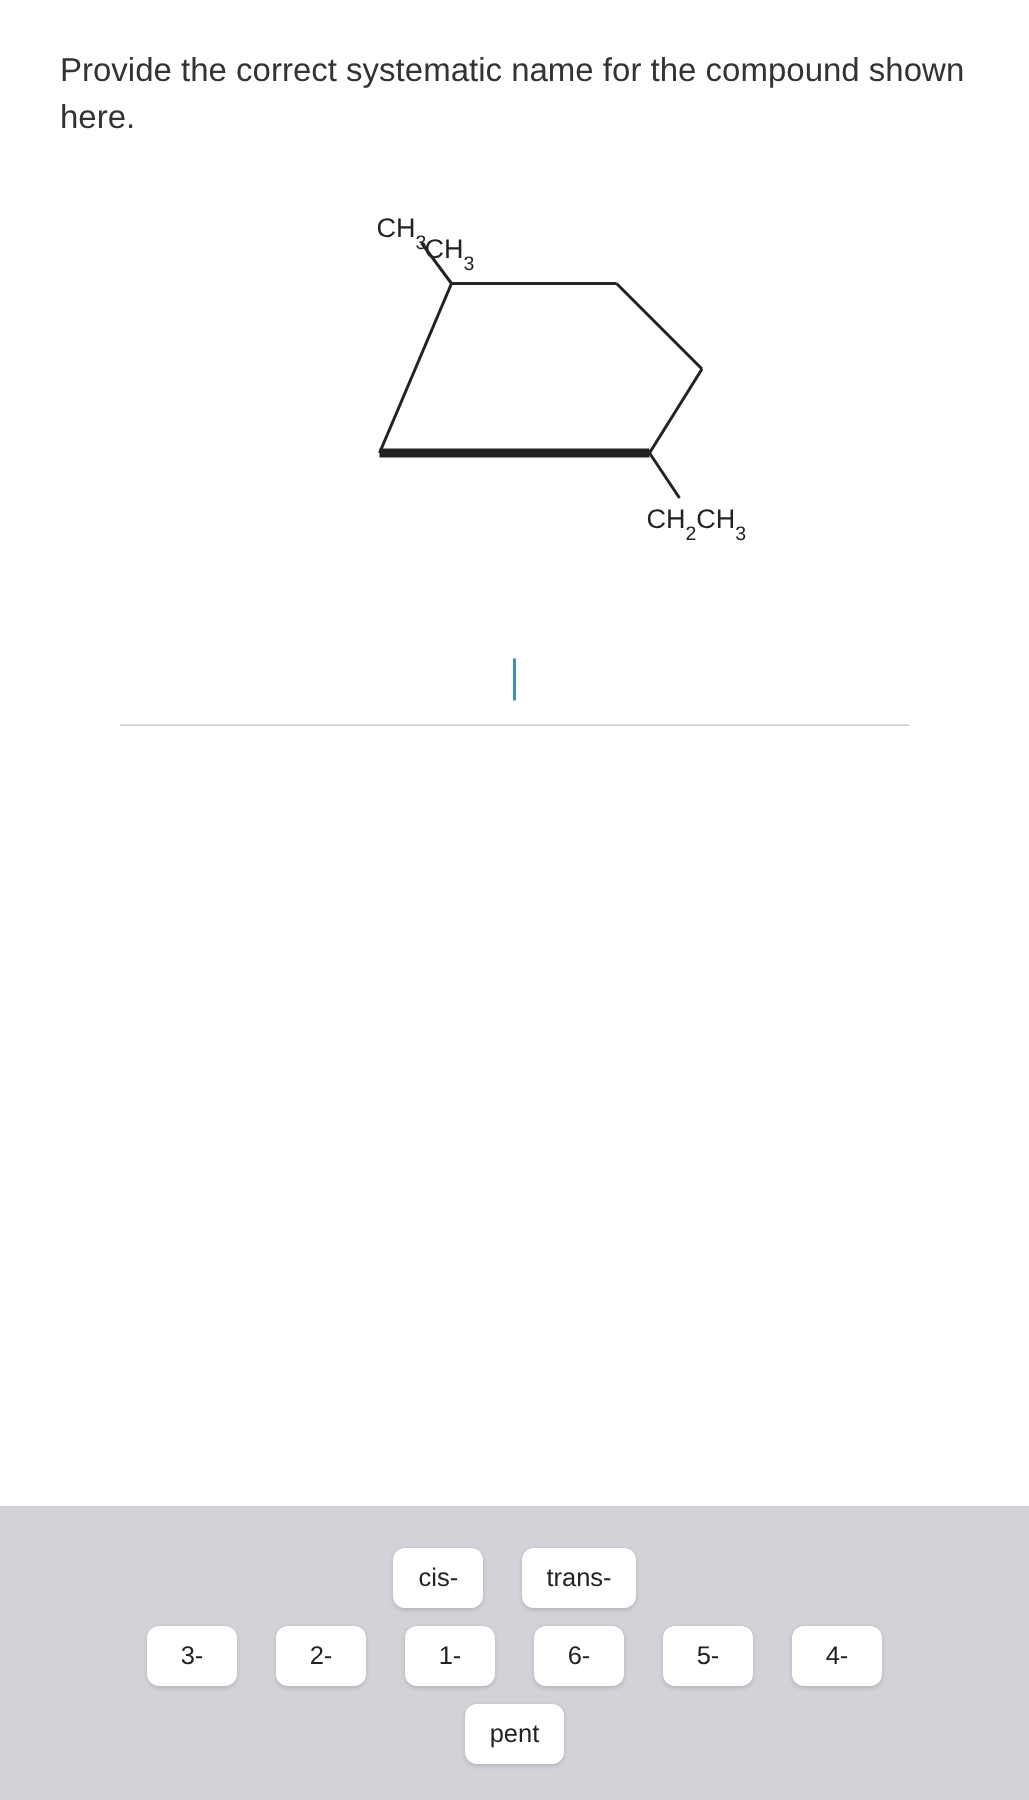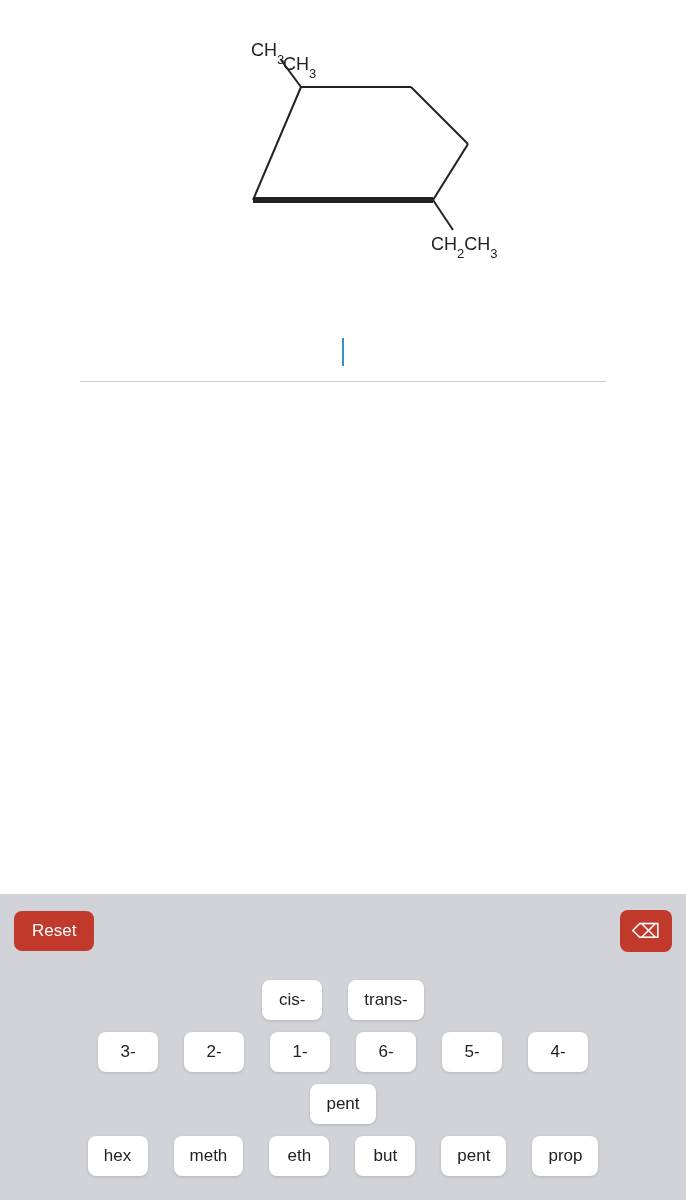"Provide the correct systematic name" p.question-text { html: none -> <p>Provide the correct systematic name for the compound shown here.</p> }
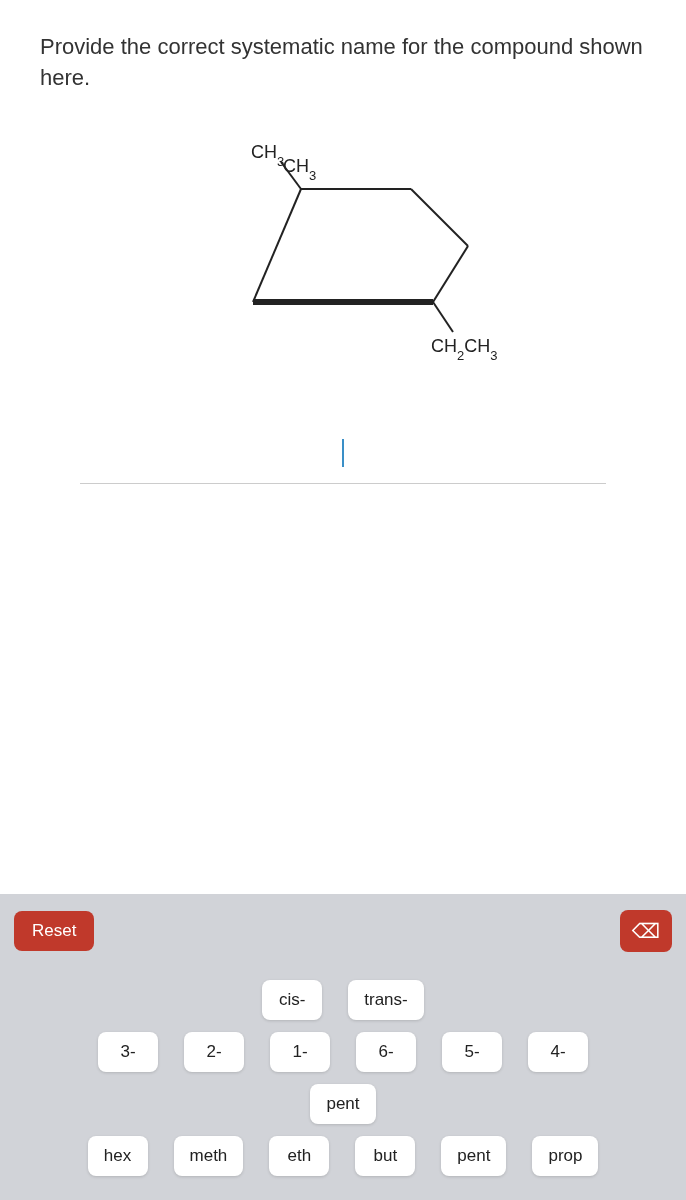"Reset" div.keyboard-top-row { html: <div> <button>Reset</button> <button>⌫</button> </div> -> none }
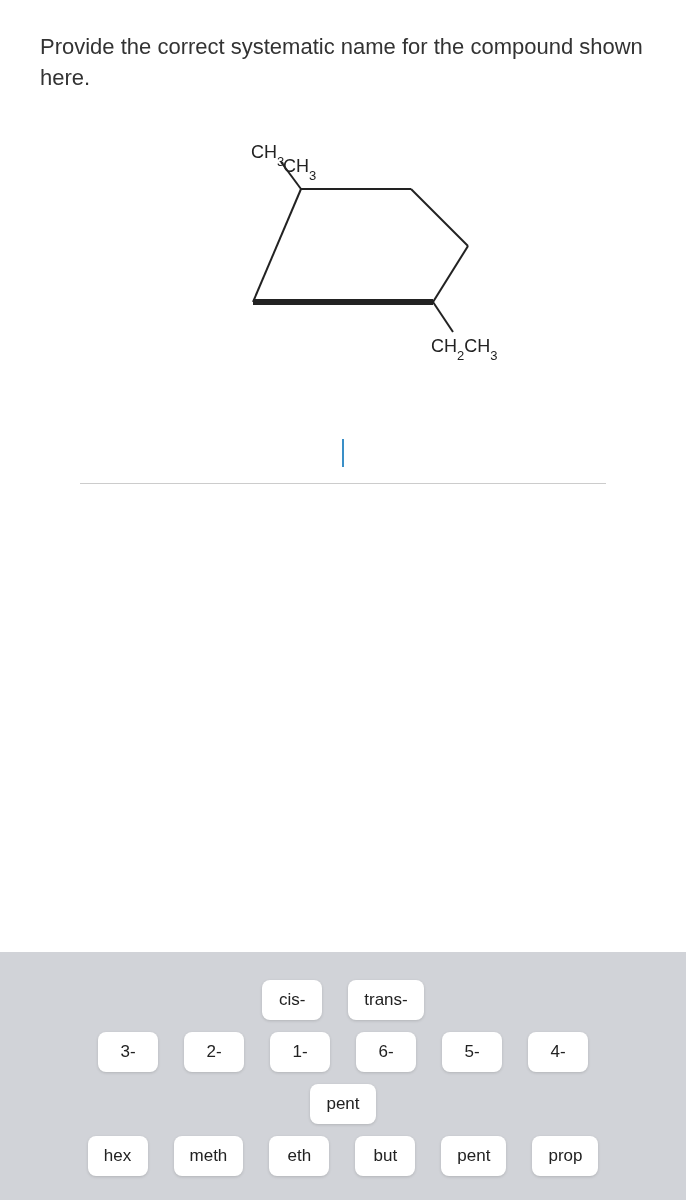"hex" div.keyboard-row { html: <div> <button>hex</button> <button>meth</button> <button>eth</button> <button>but</button> <button>pent</button> <button>prop</button> </div> -> none }
